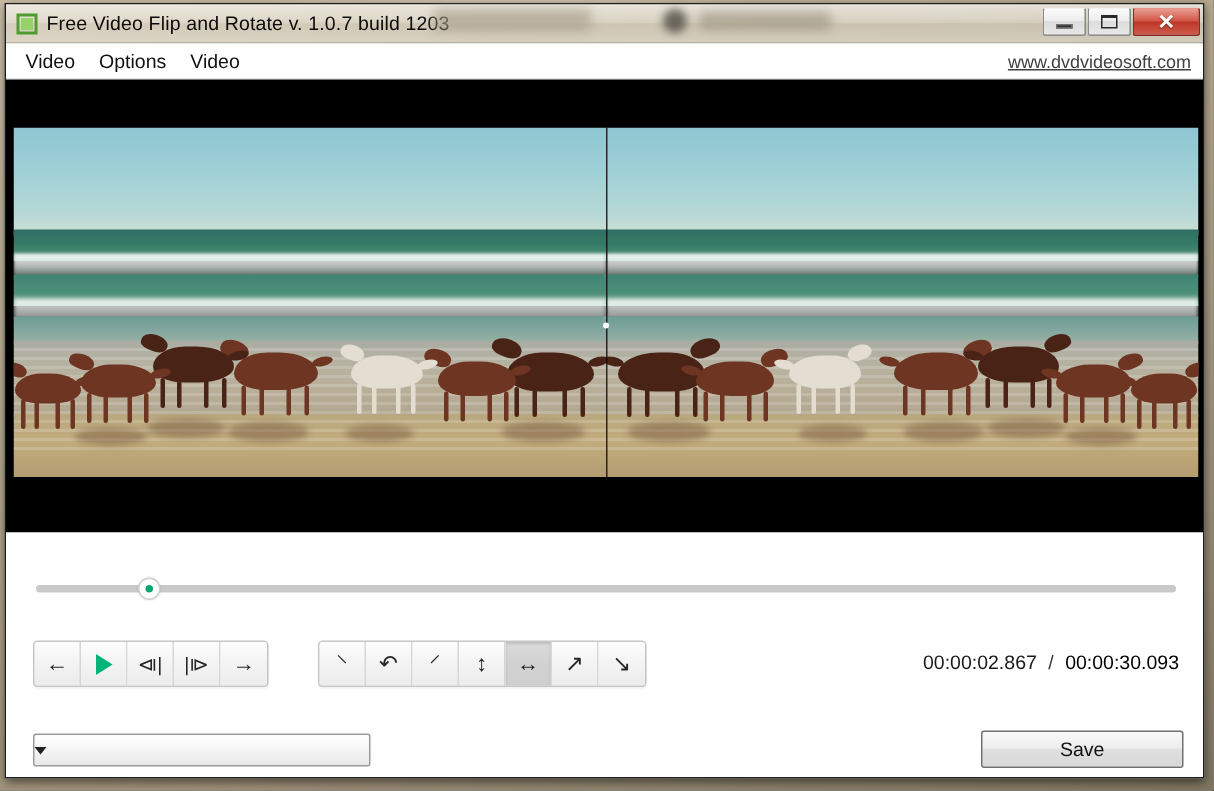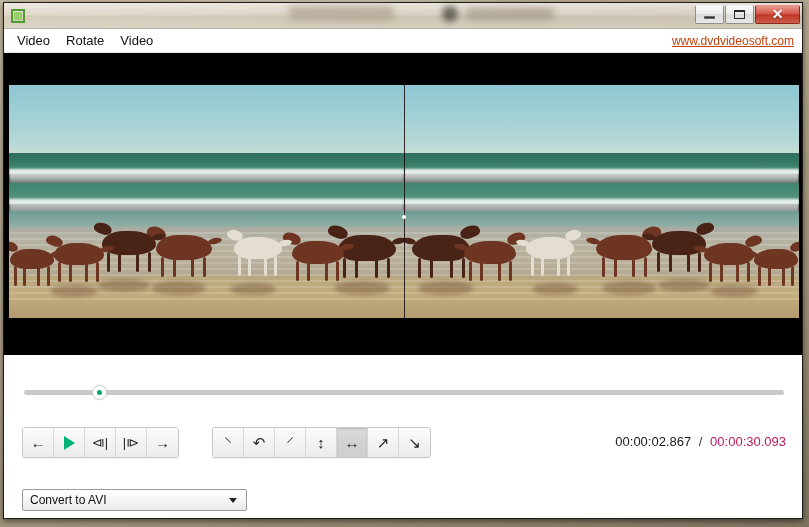"Free Video Flip and Rotate" div { html: none -> <div>Free Video Flip and Rotate v. 1.0.7 build 1203</div> }
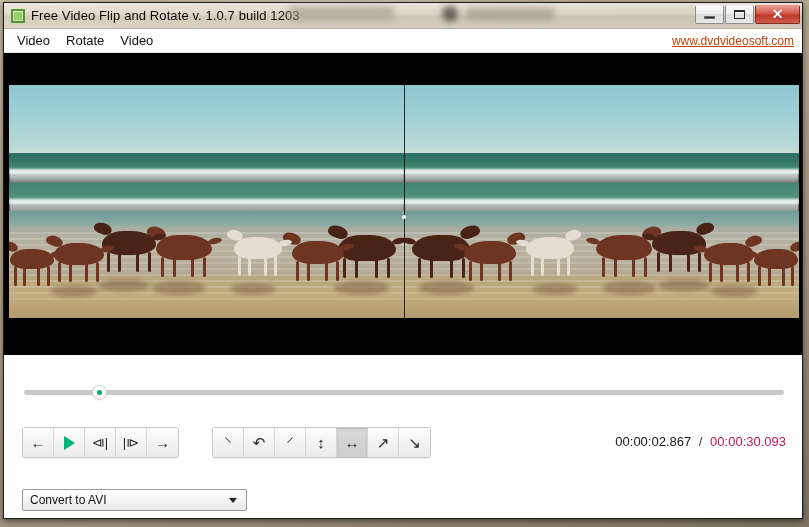"Rotate" div.menu-item { text: Rotate -> Options }
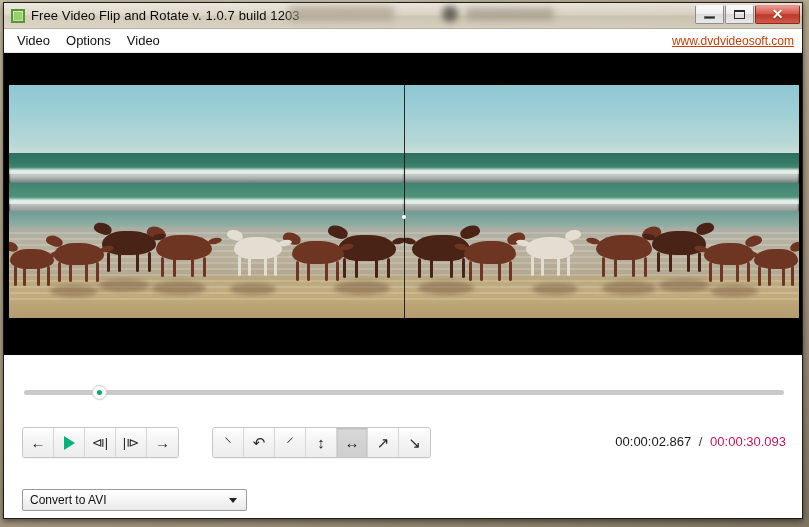"www.dvdvideosoft.com" #site-link { color: #c2410c -> #404040 }
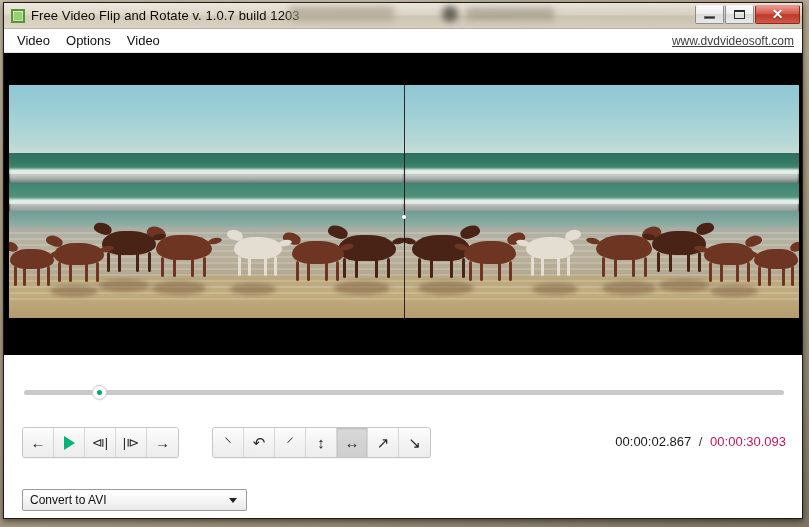"00:00:30.093" #time-total { color: #be185d -> #000000 }
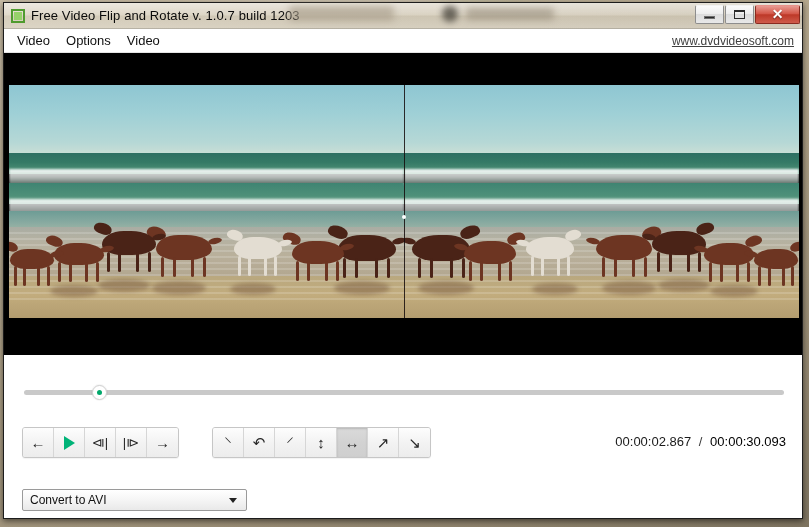"Convert to AVI" span { html: <span>Convert to AVI</span> -> none }
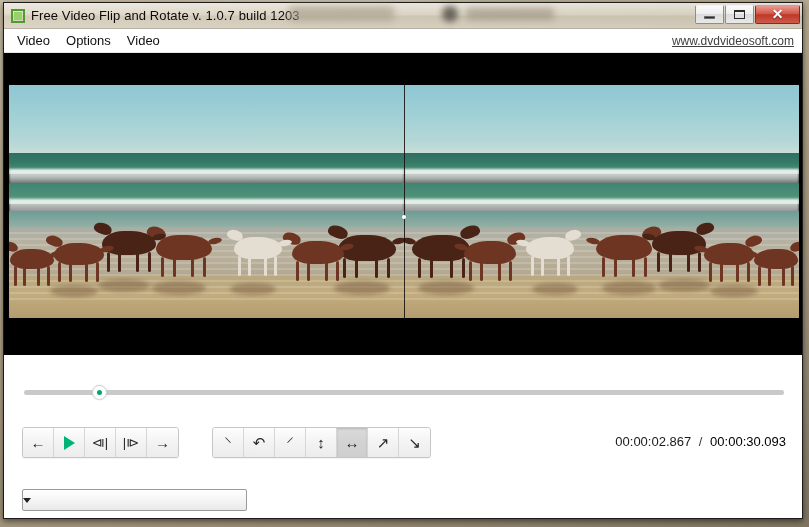"Save" div { html: none -> <div>Save</div> }
